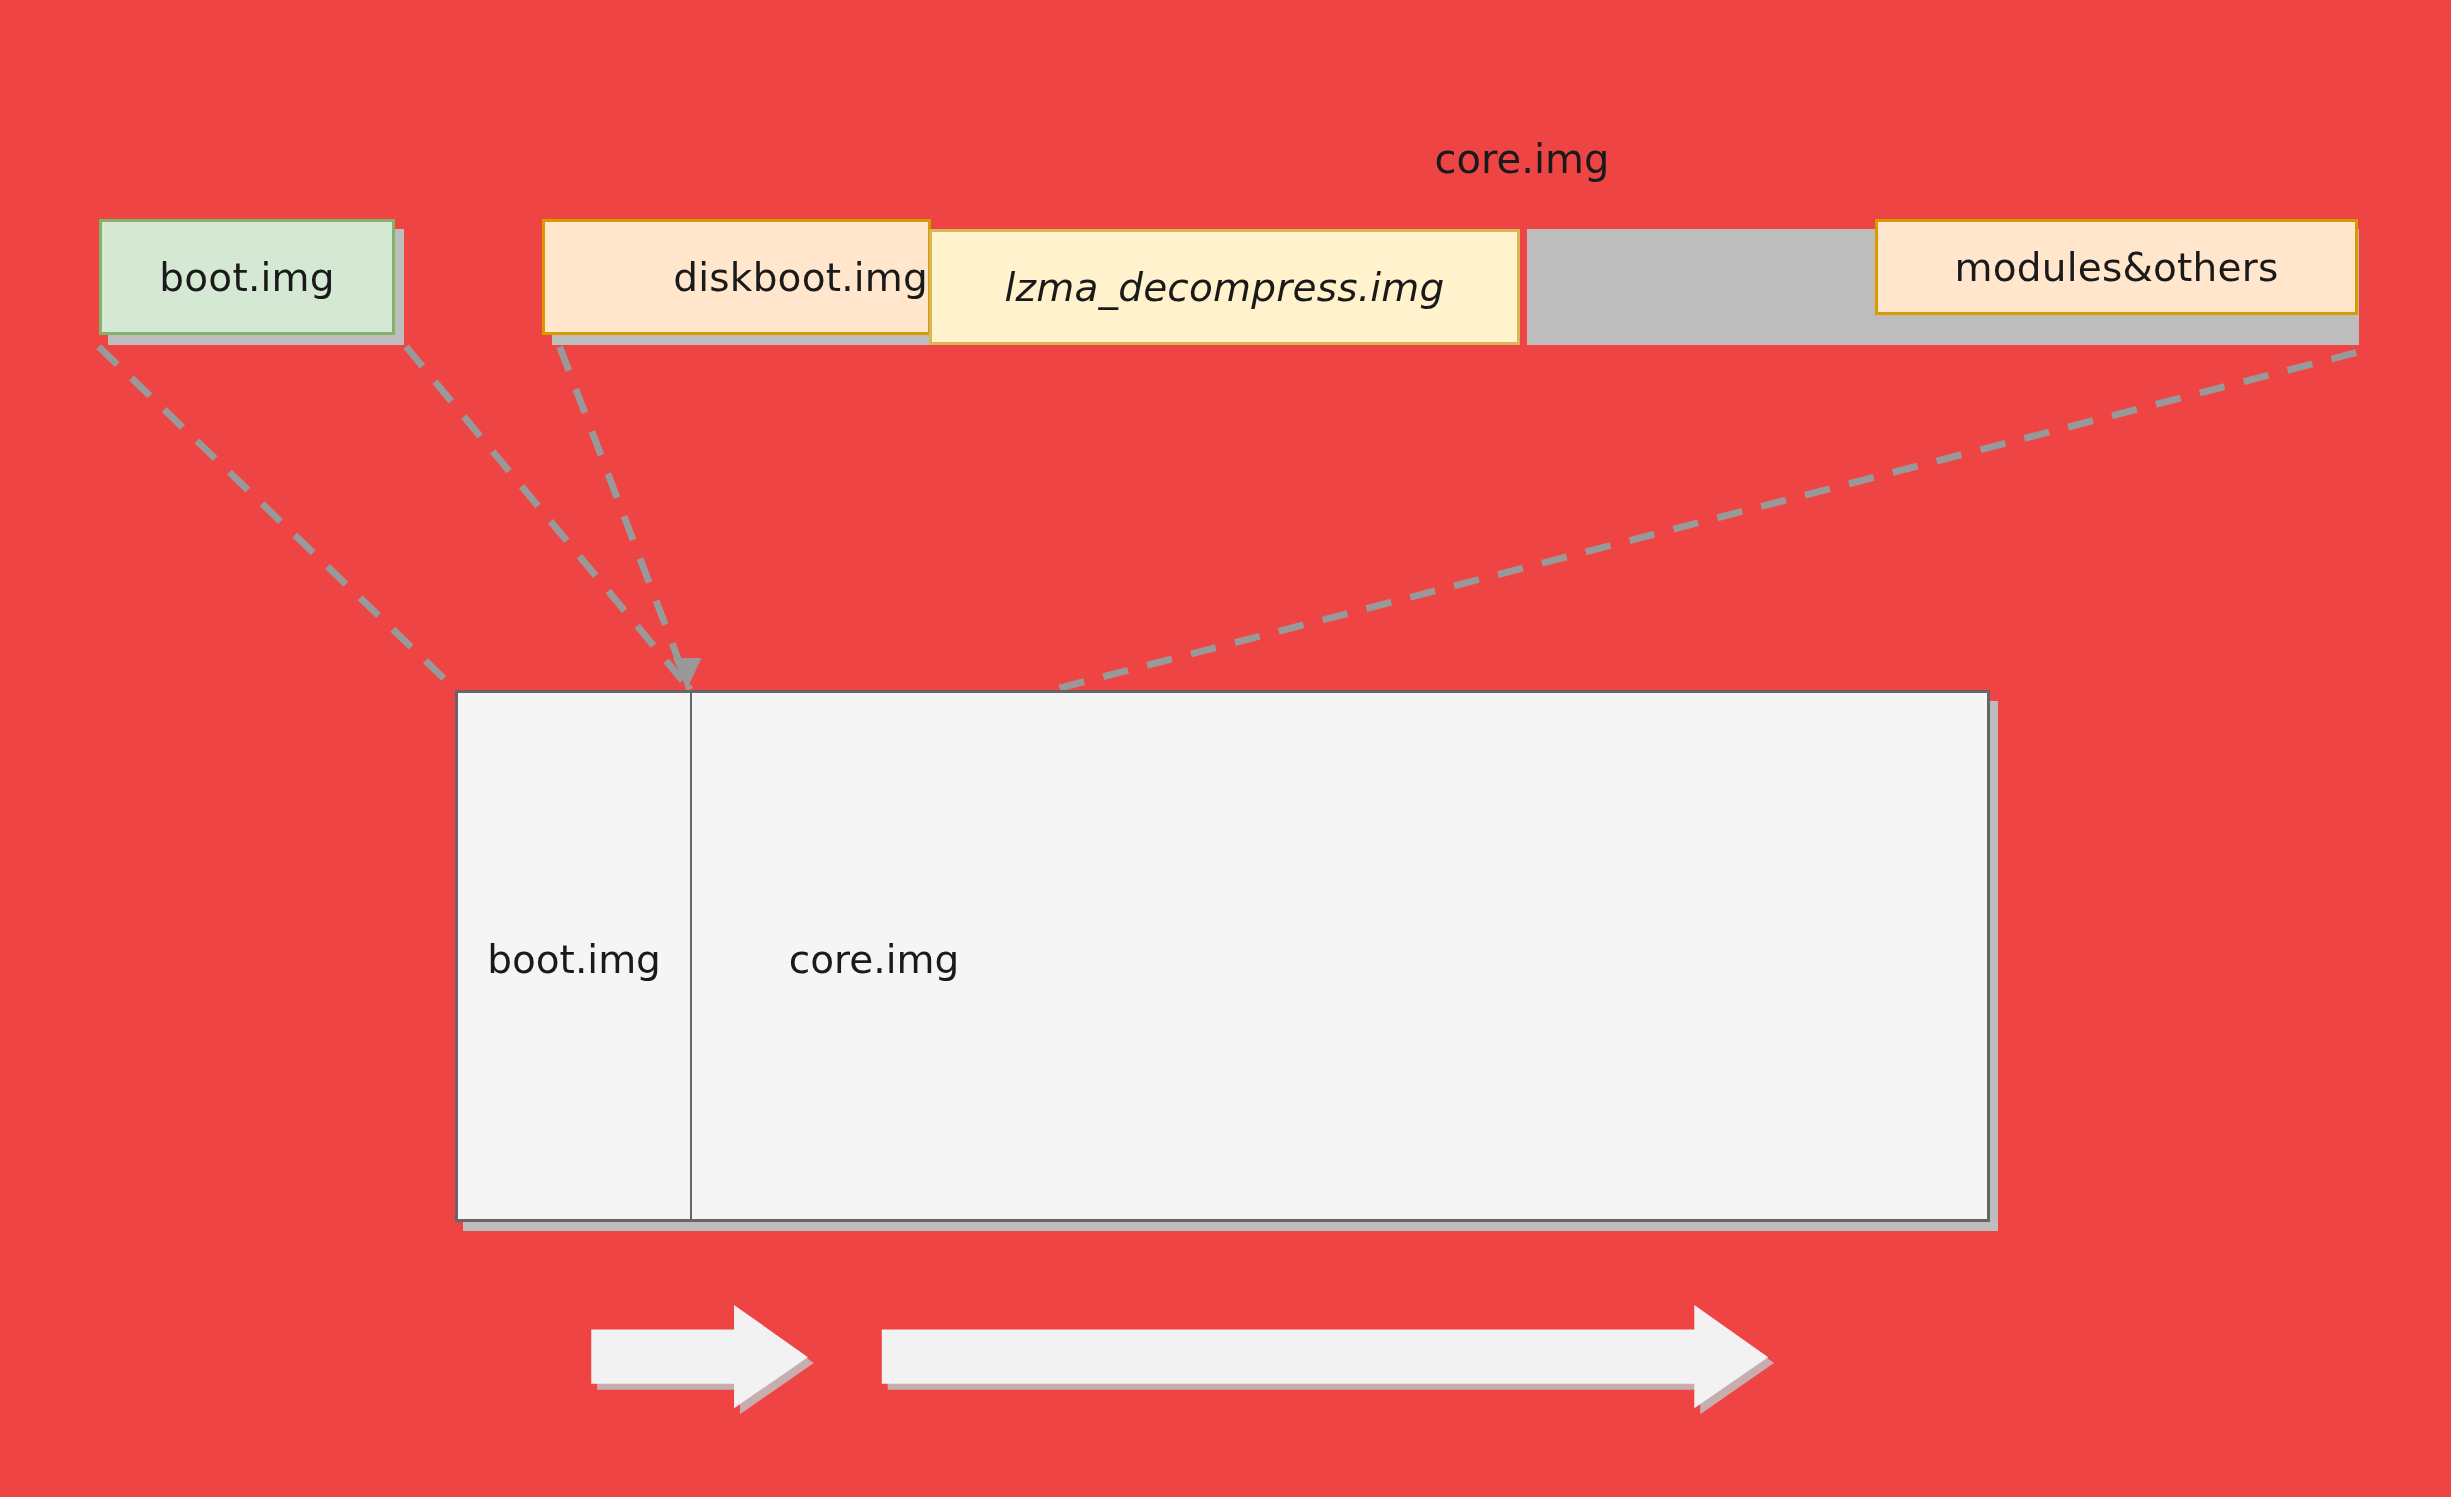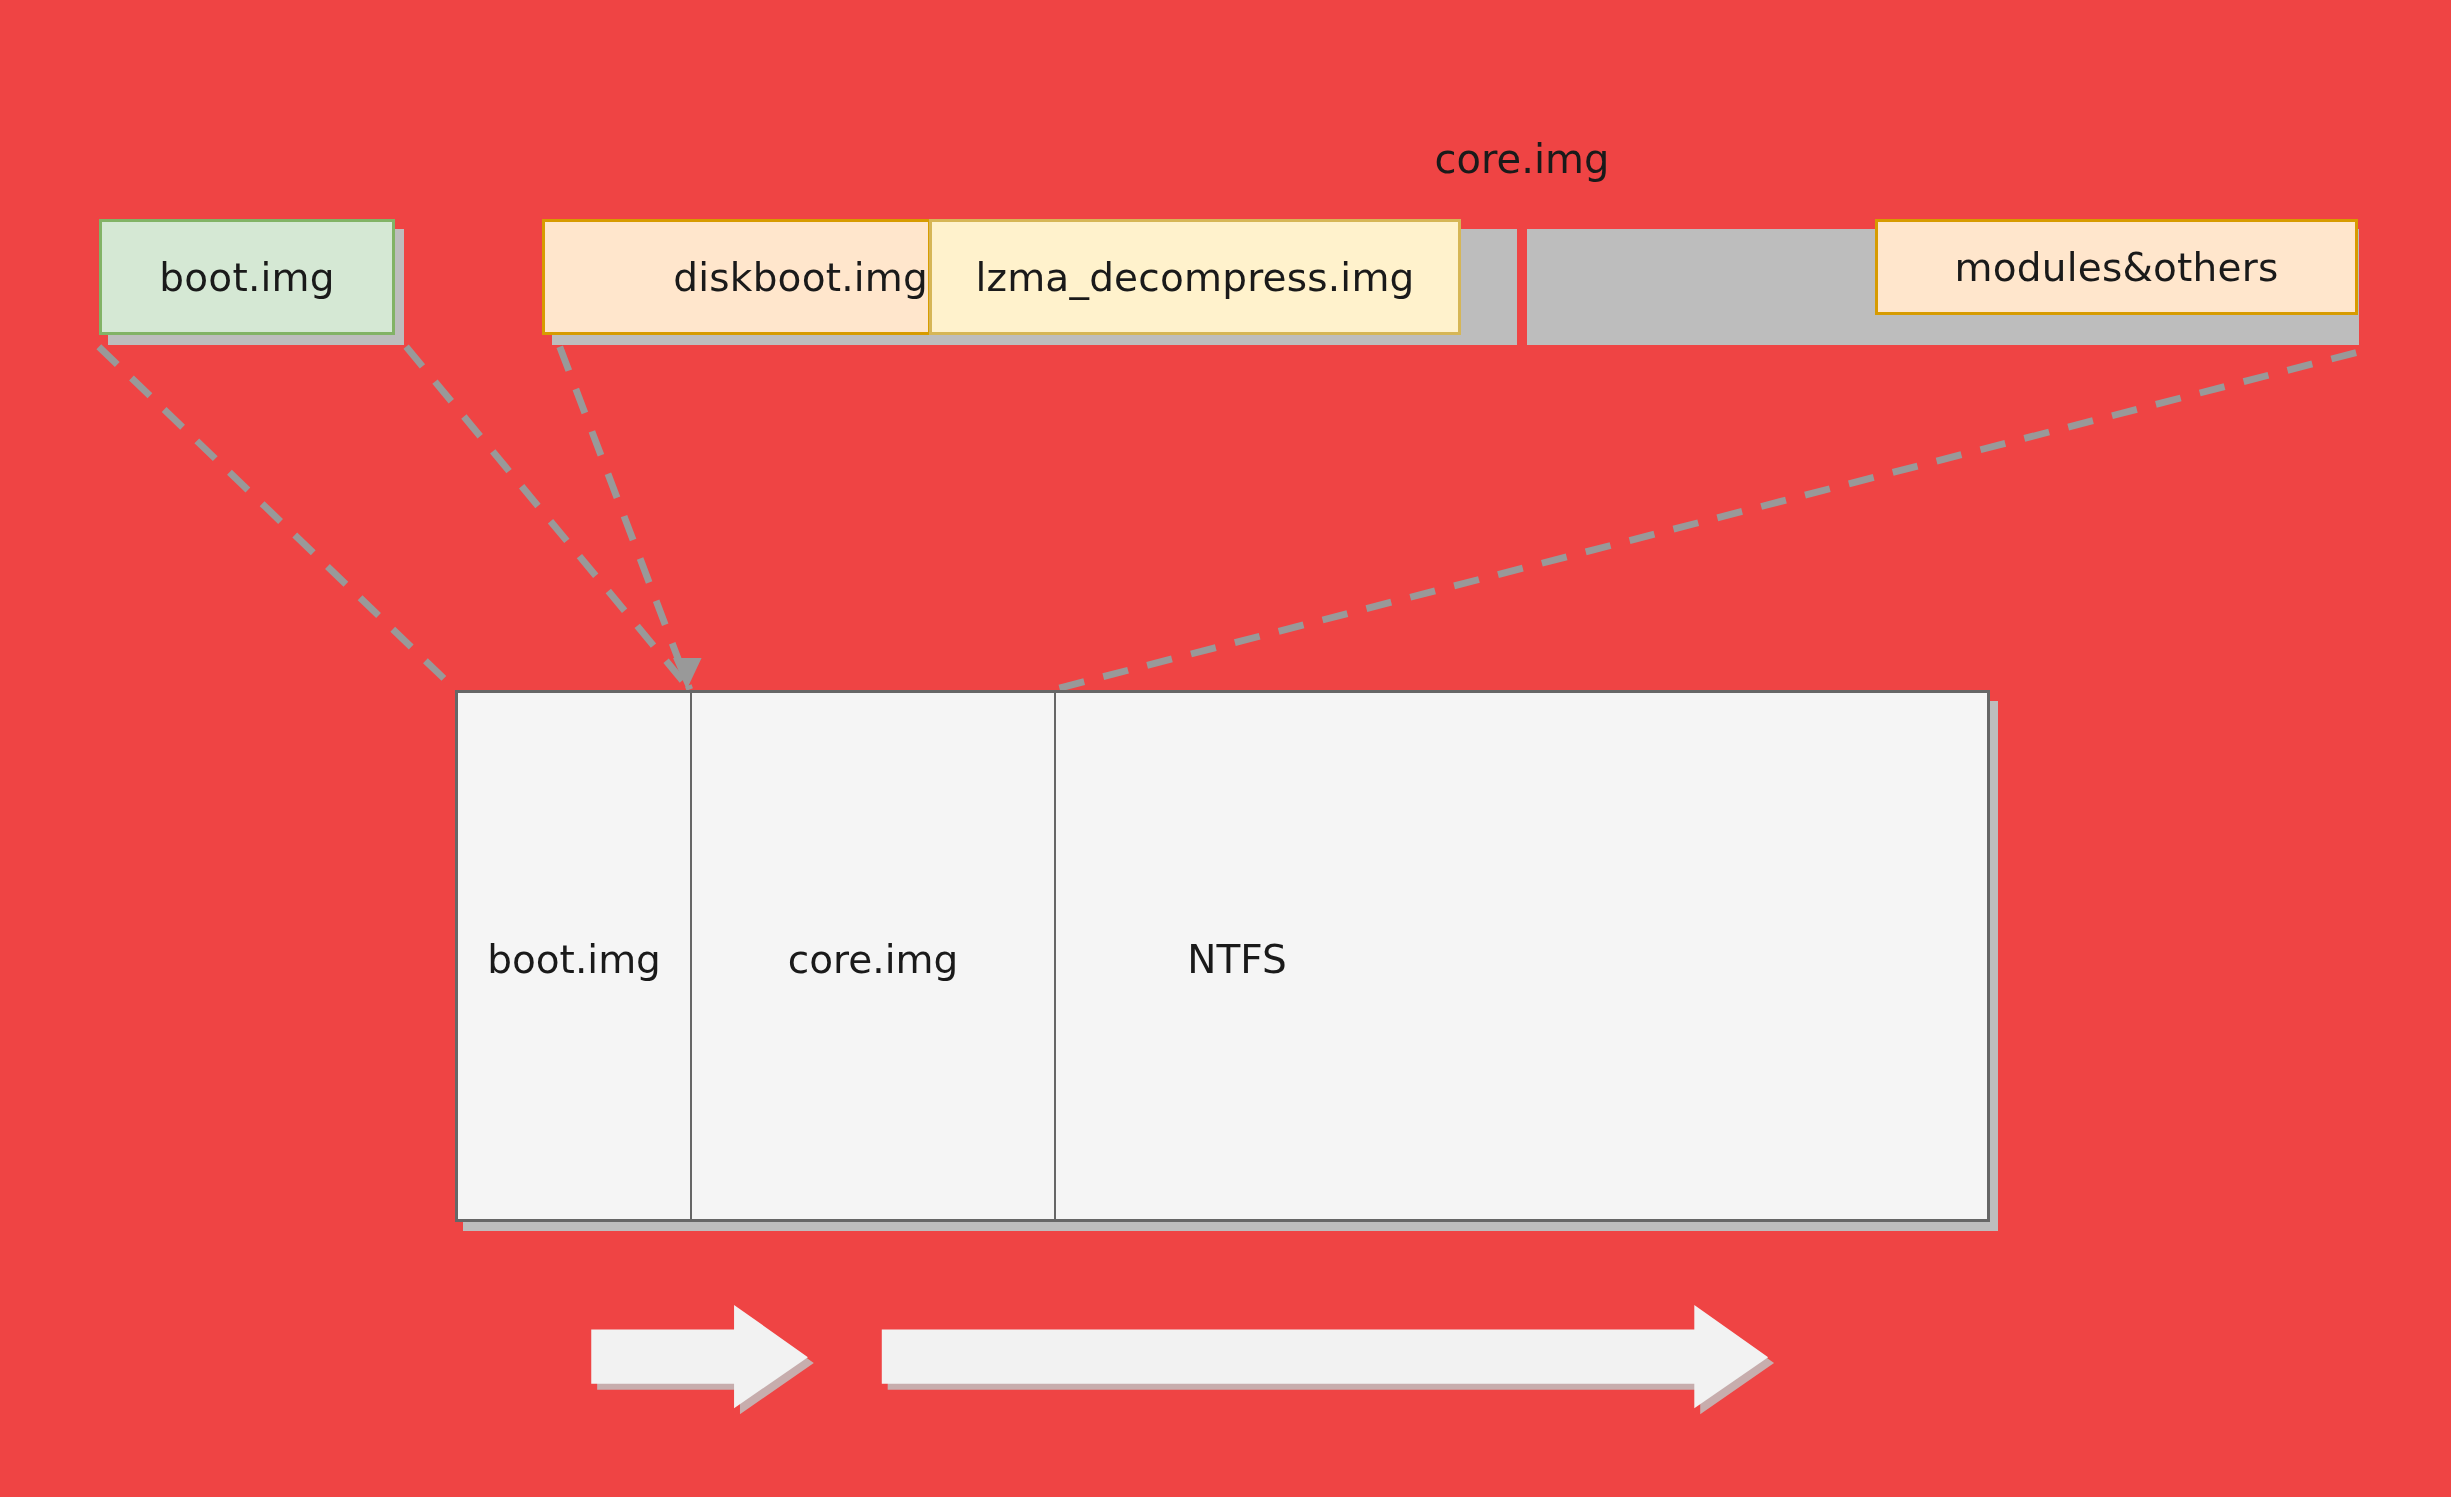"lzma_decompress.img" div.seg { font-style: none -> italic; top: 219px -> 229px; width: 532px -> 591px }
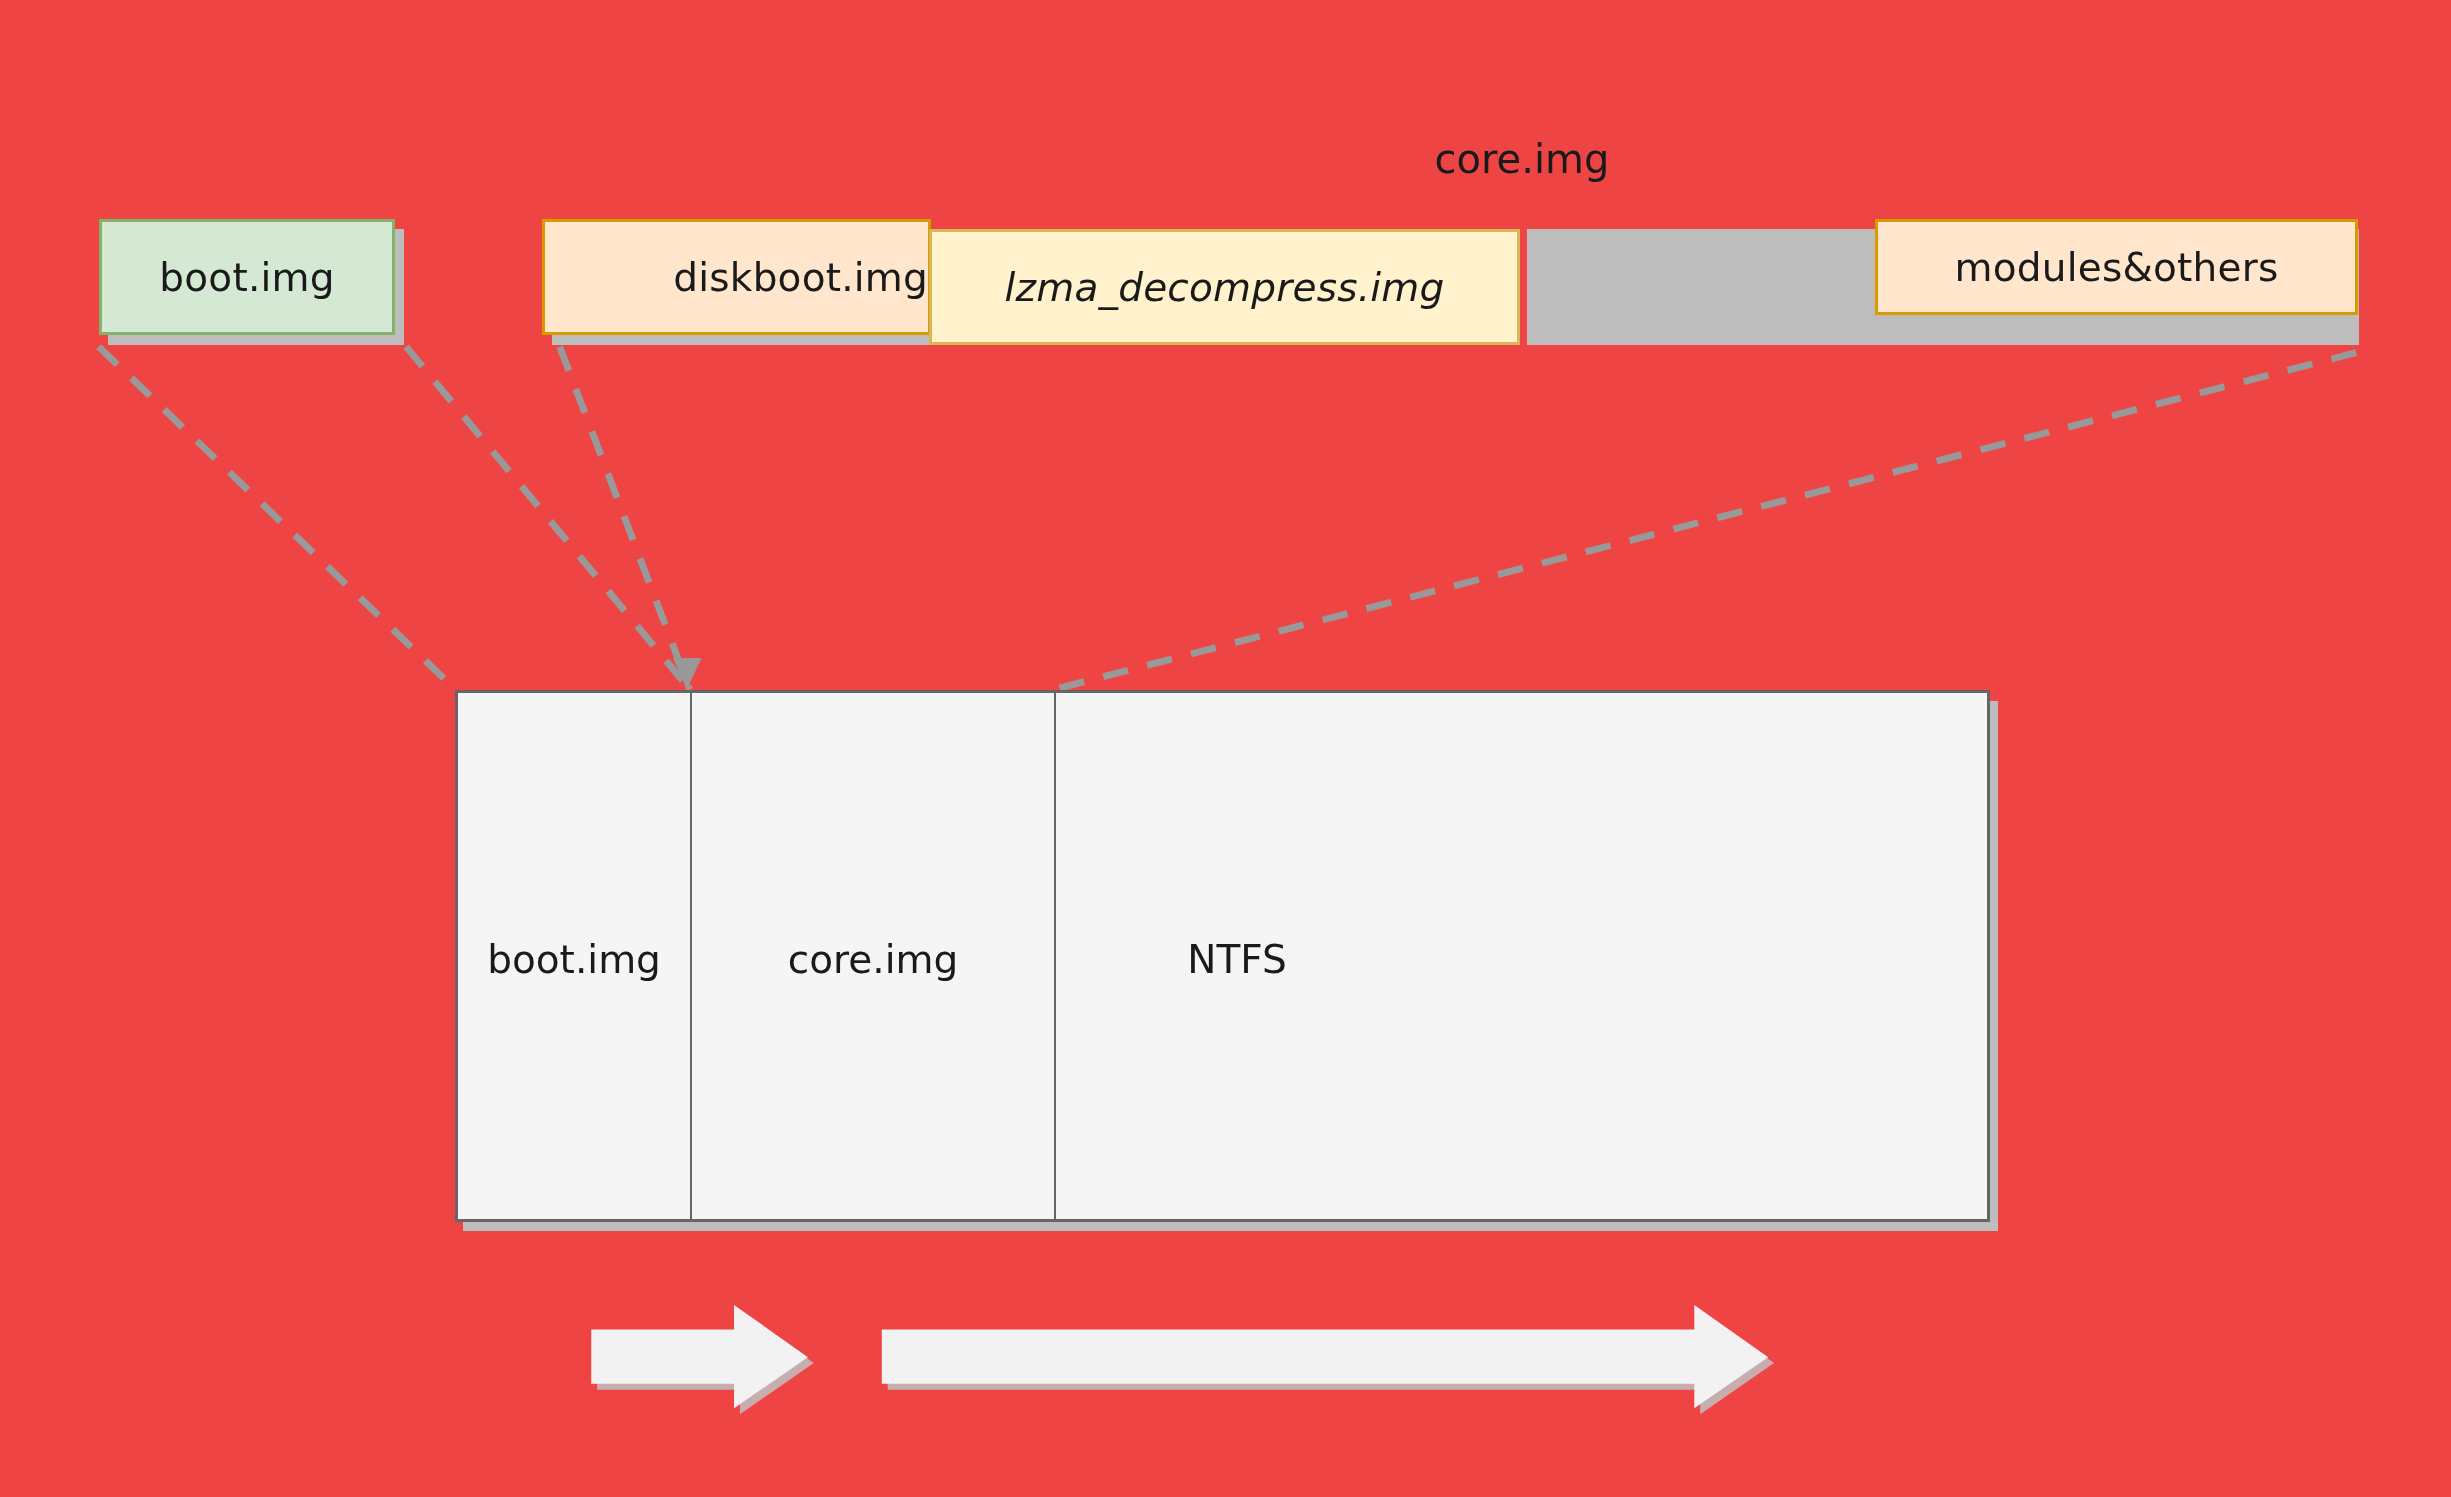"NTFS" div.part-cell { html: <div> <span>NTFS</span> </div> -> none }
